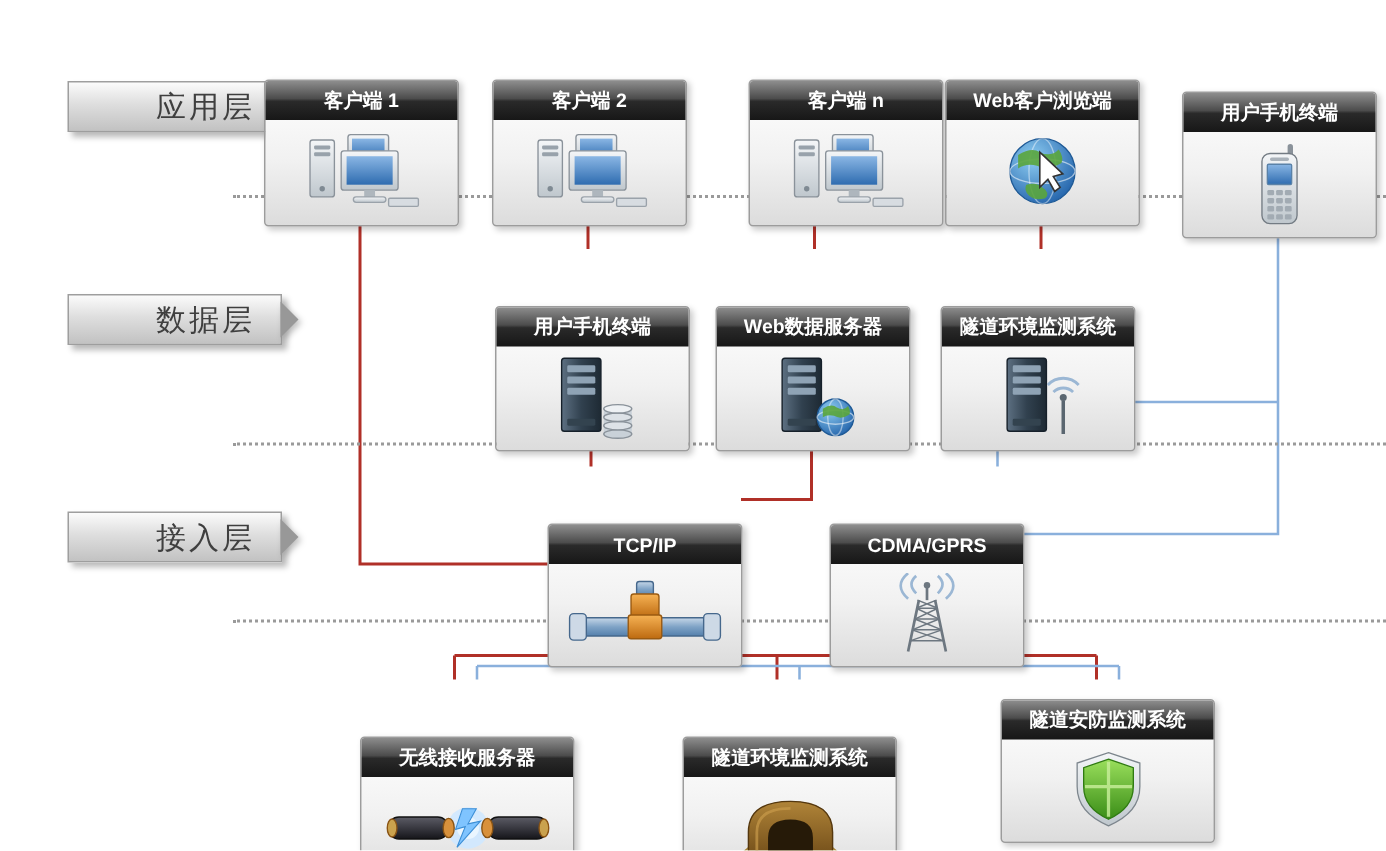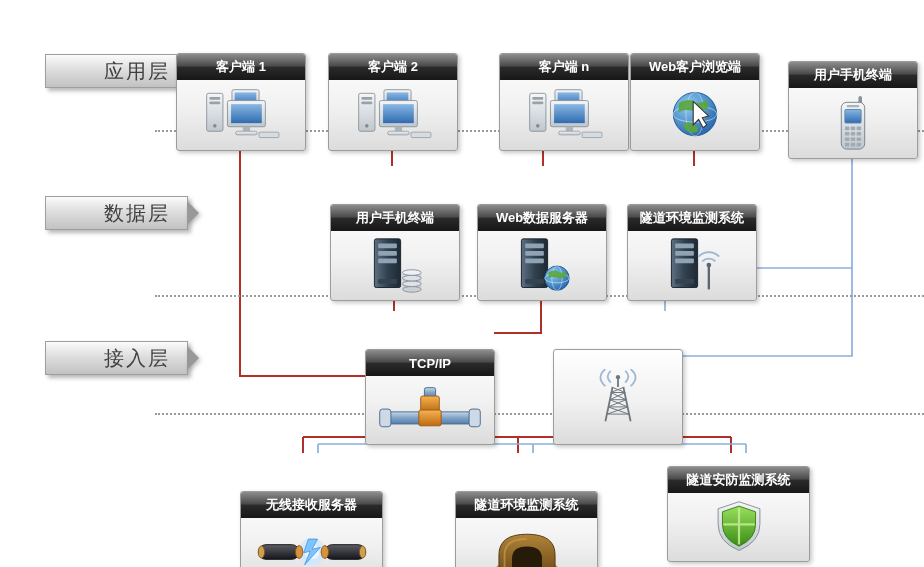"CDMA/GPRS" div.node-header { html: none -> <div>CDMA/GPRS</div> }
